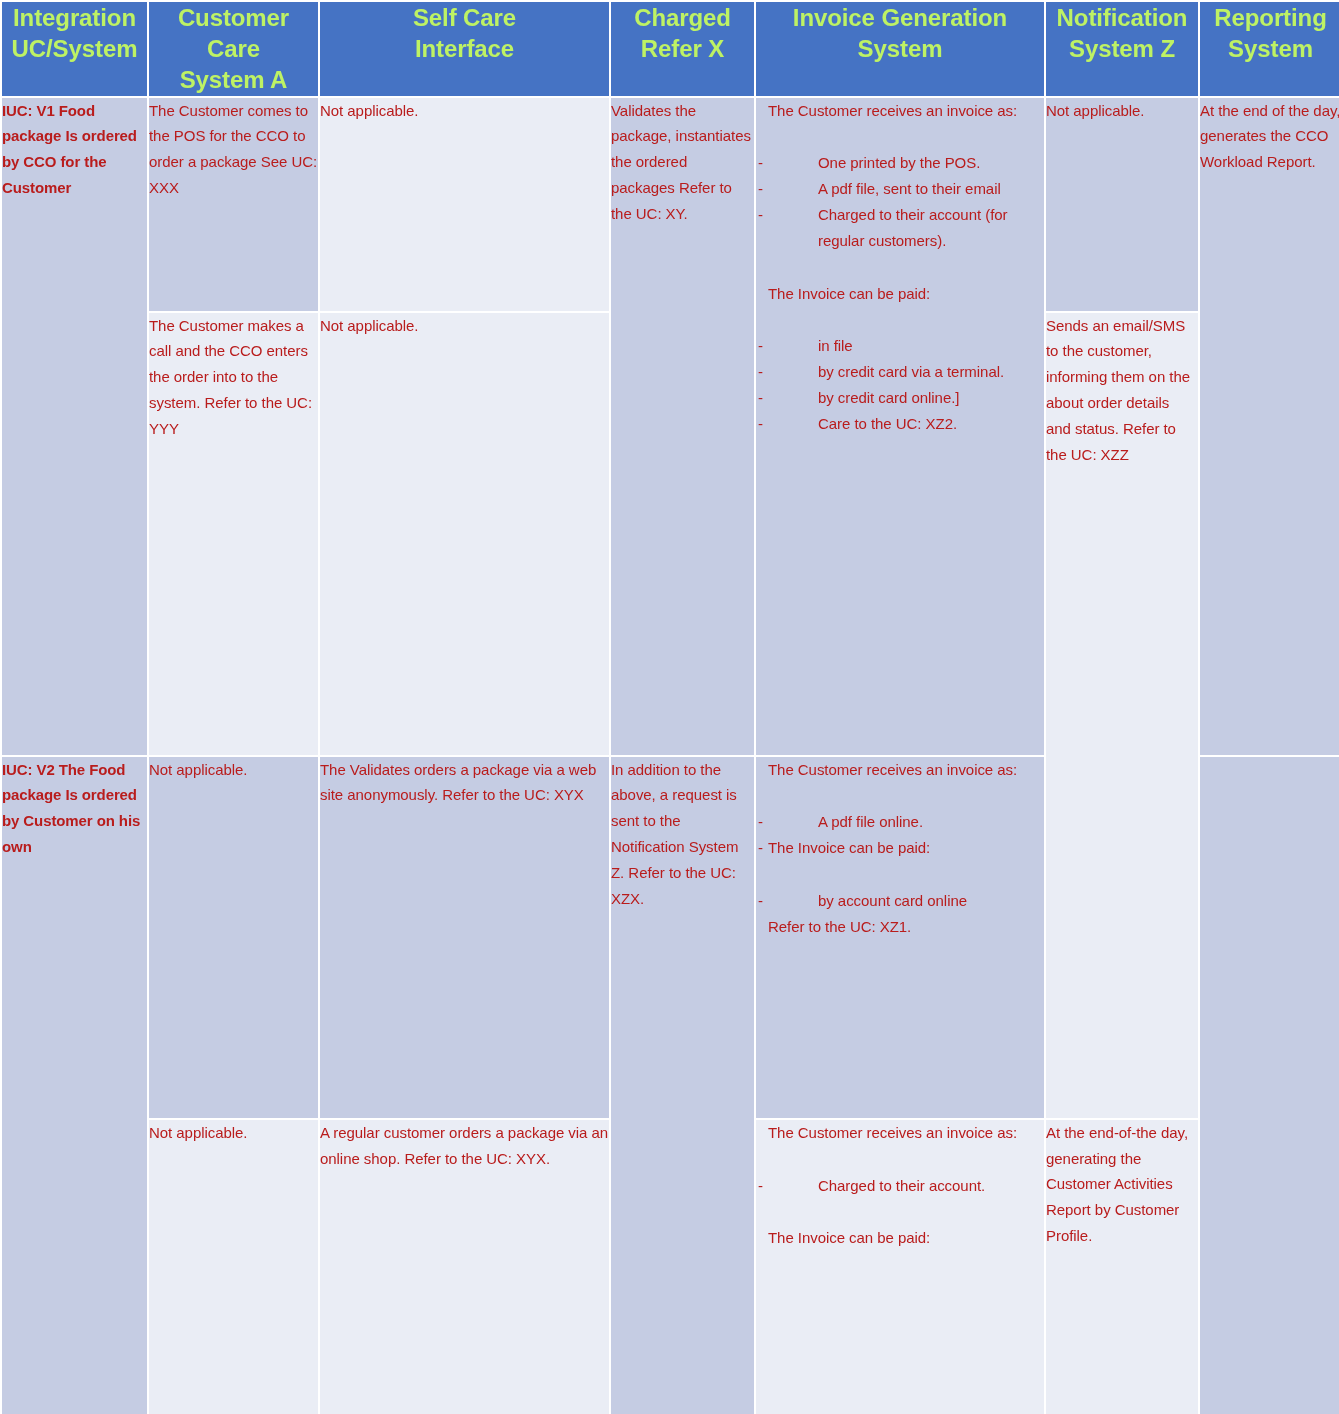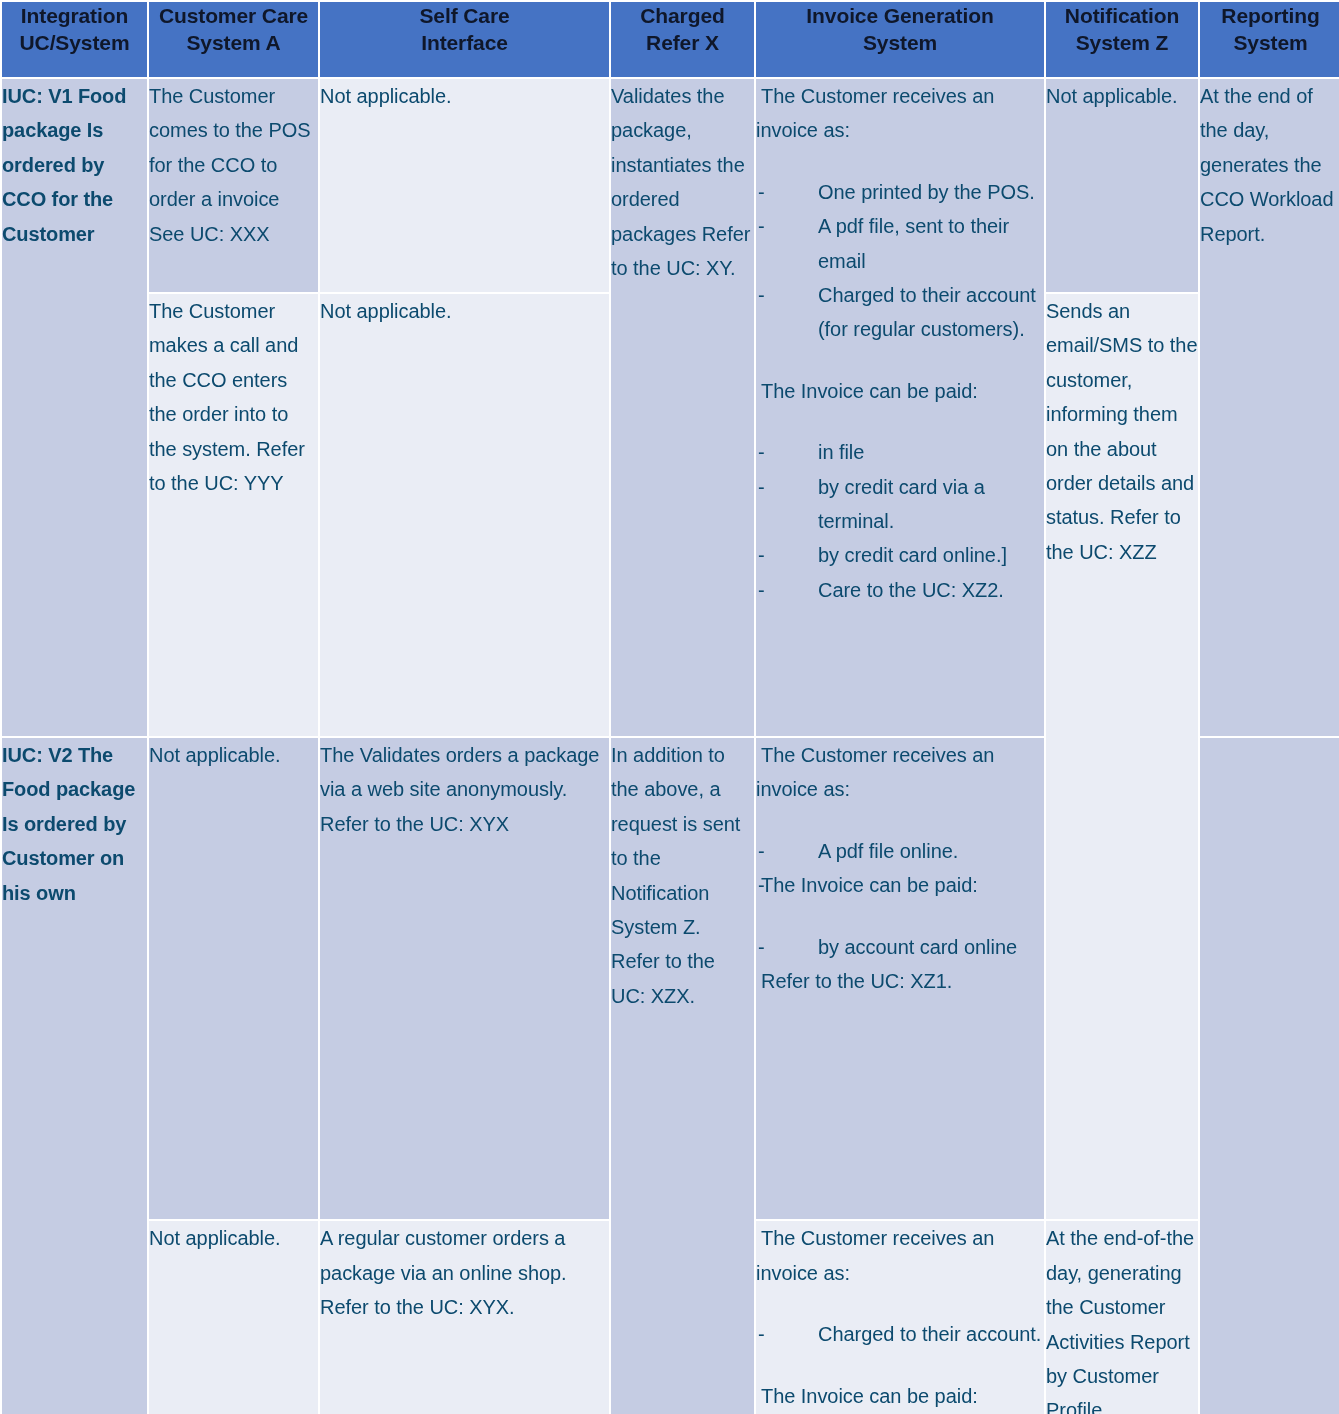"Integration" th.hdr { color: #0f172a -> #bef264; font-size: 21px -> 24px }
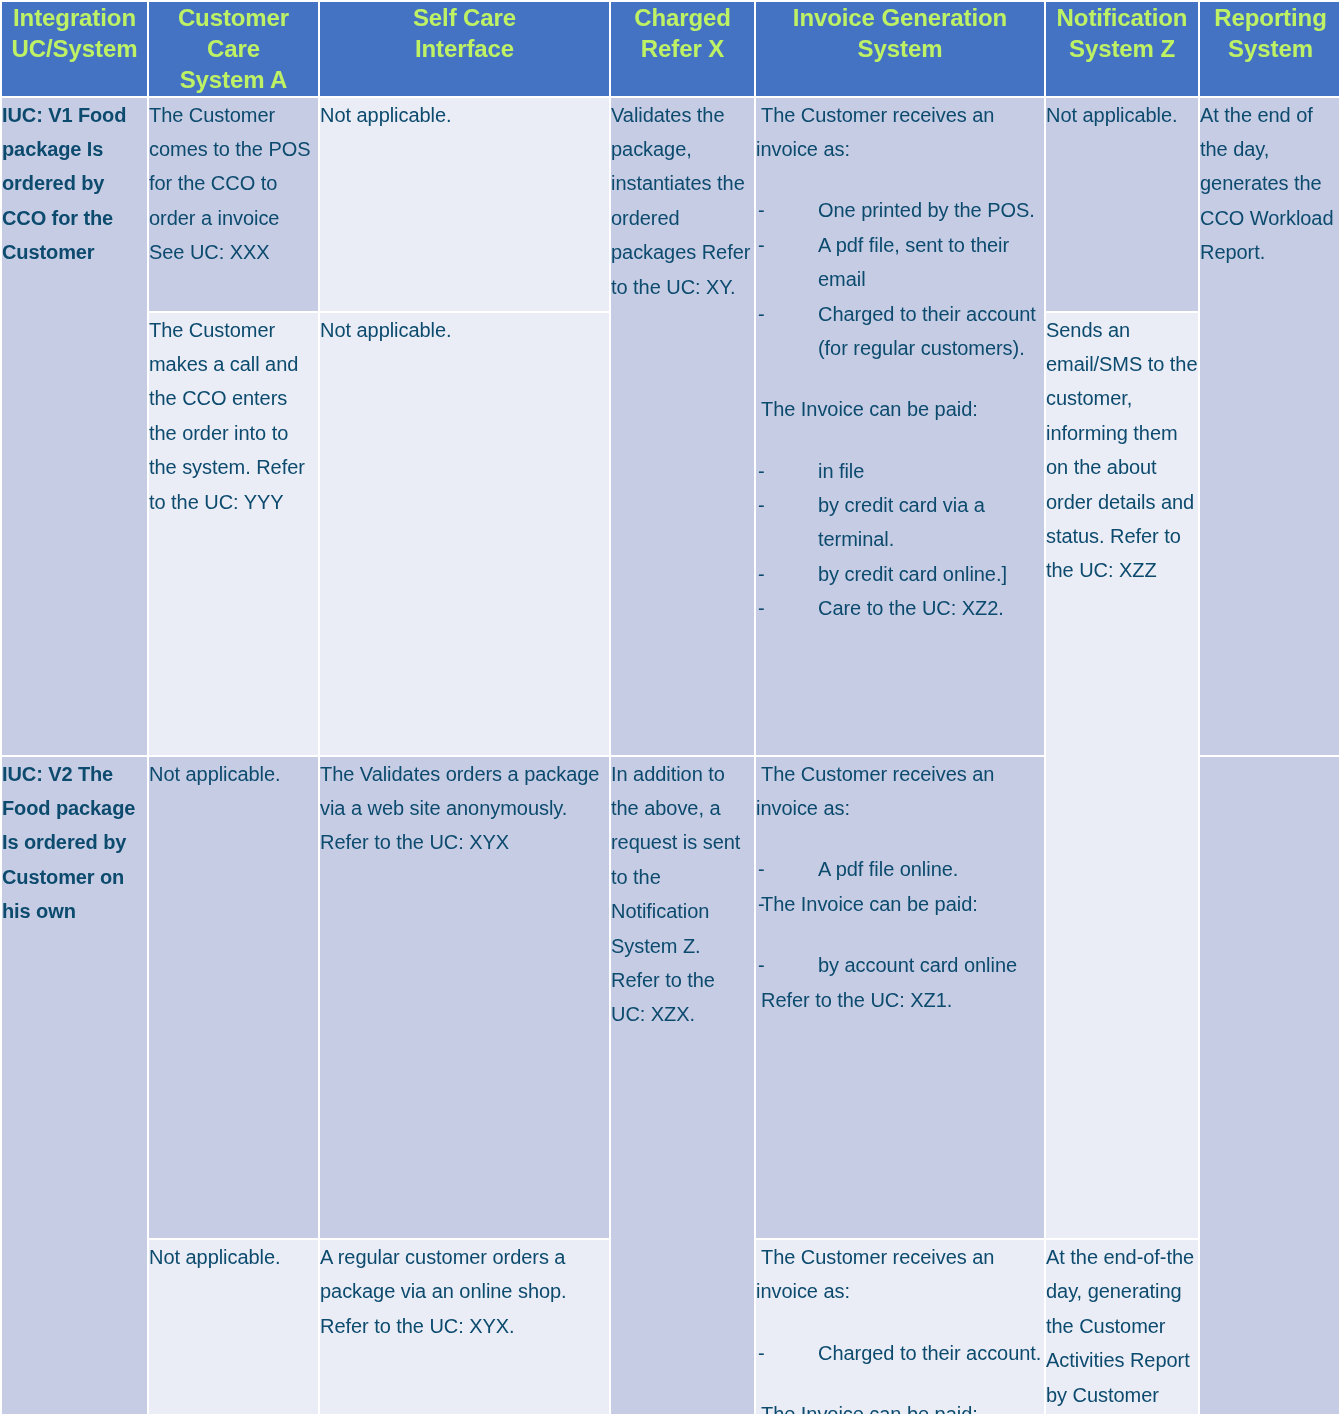"IUC: V1 Food package Is" td.cell { color: #0c4a6e -> #b91c1c; font-size: 20px -> 15px }
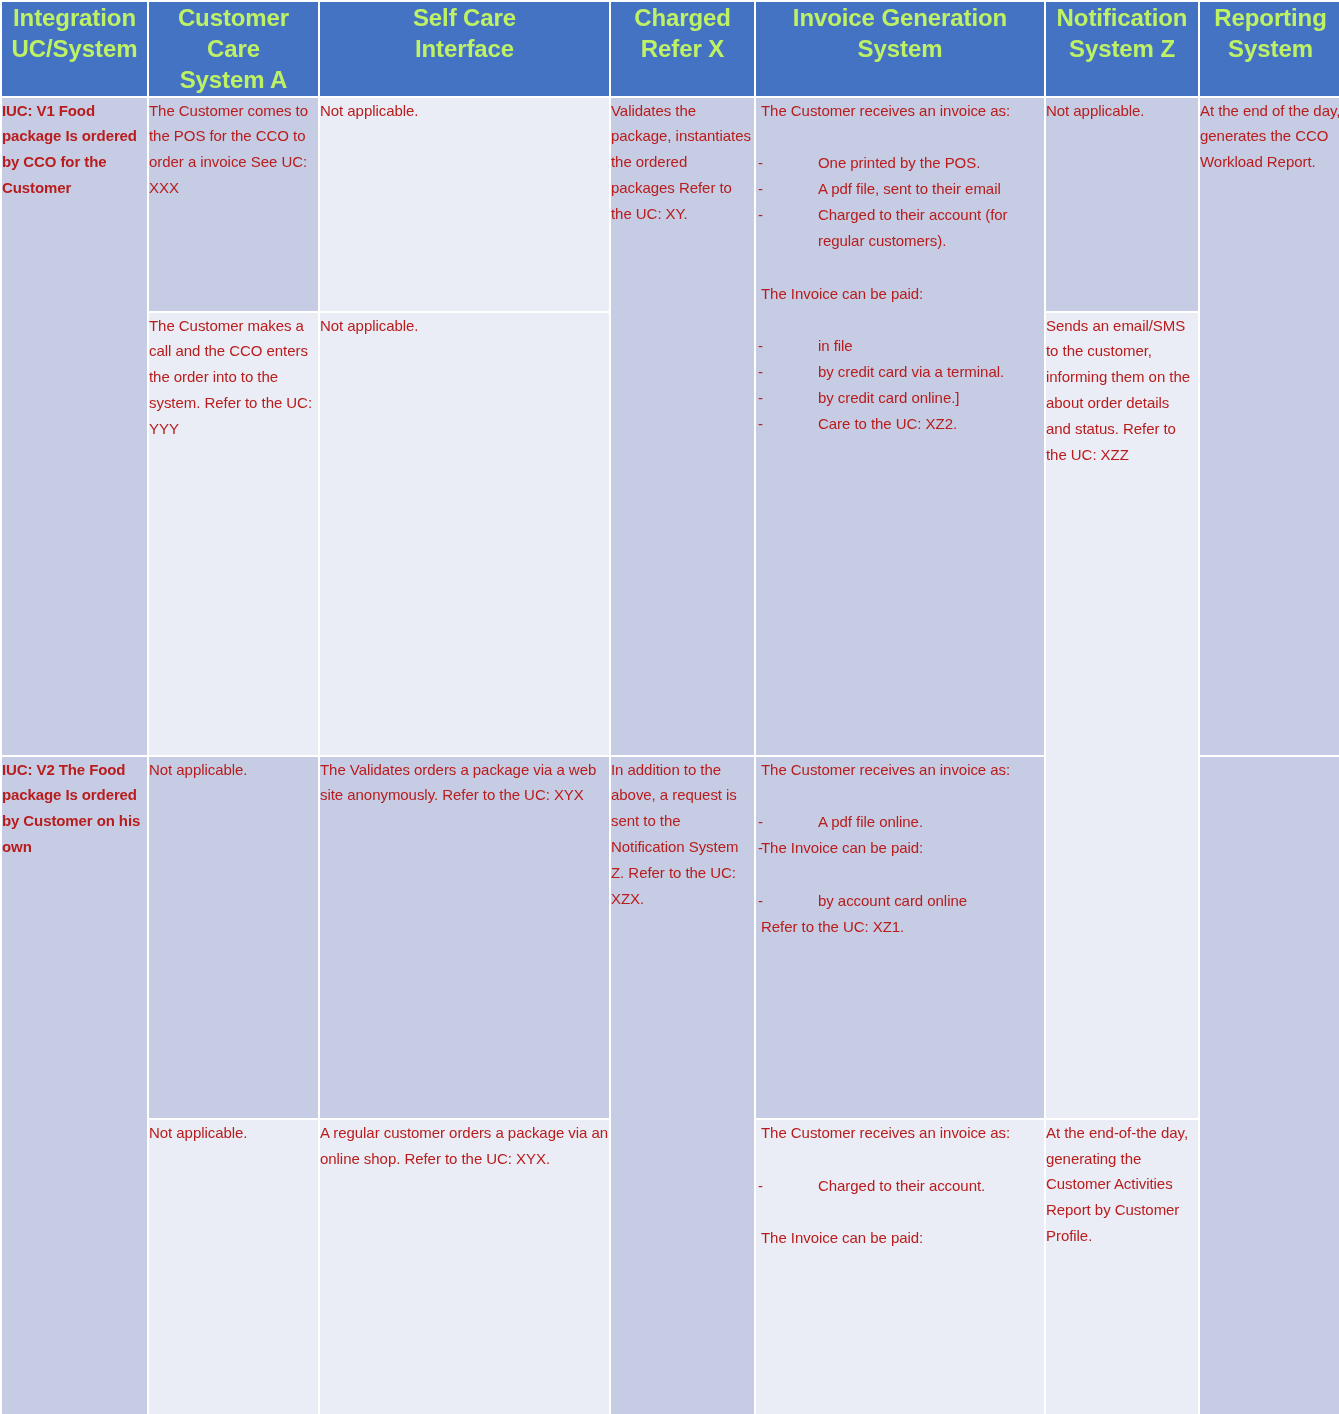"The Customer comes to the" td.cell { text: invoice -> package }
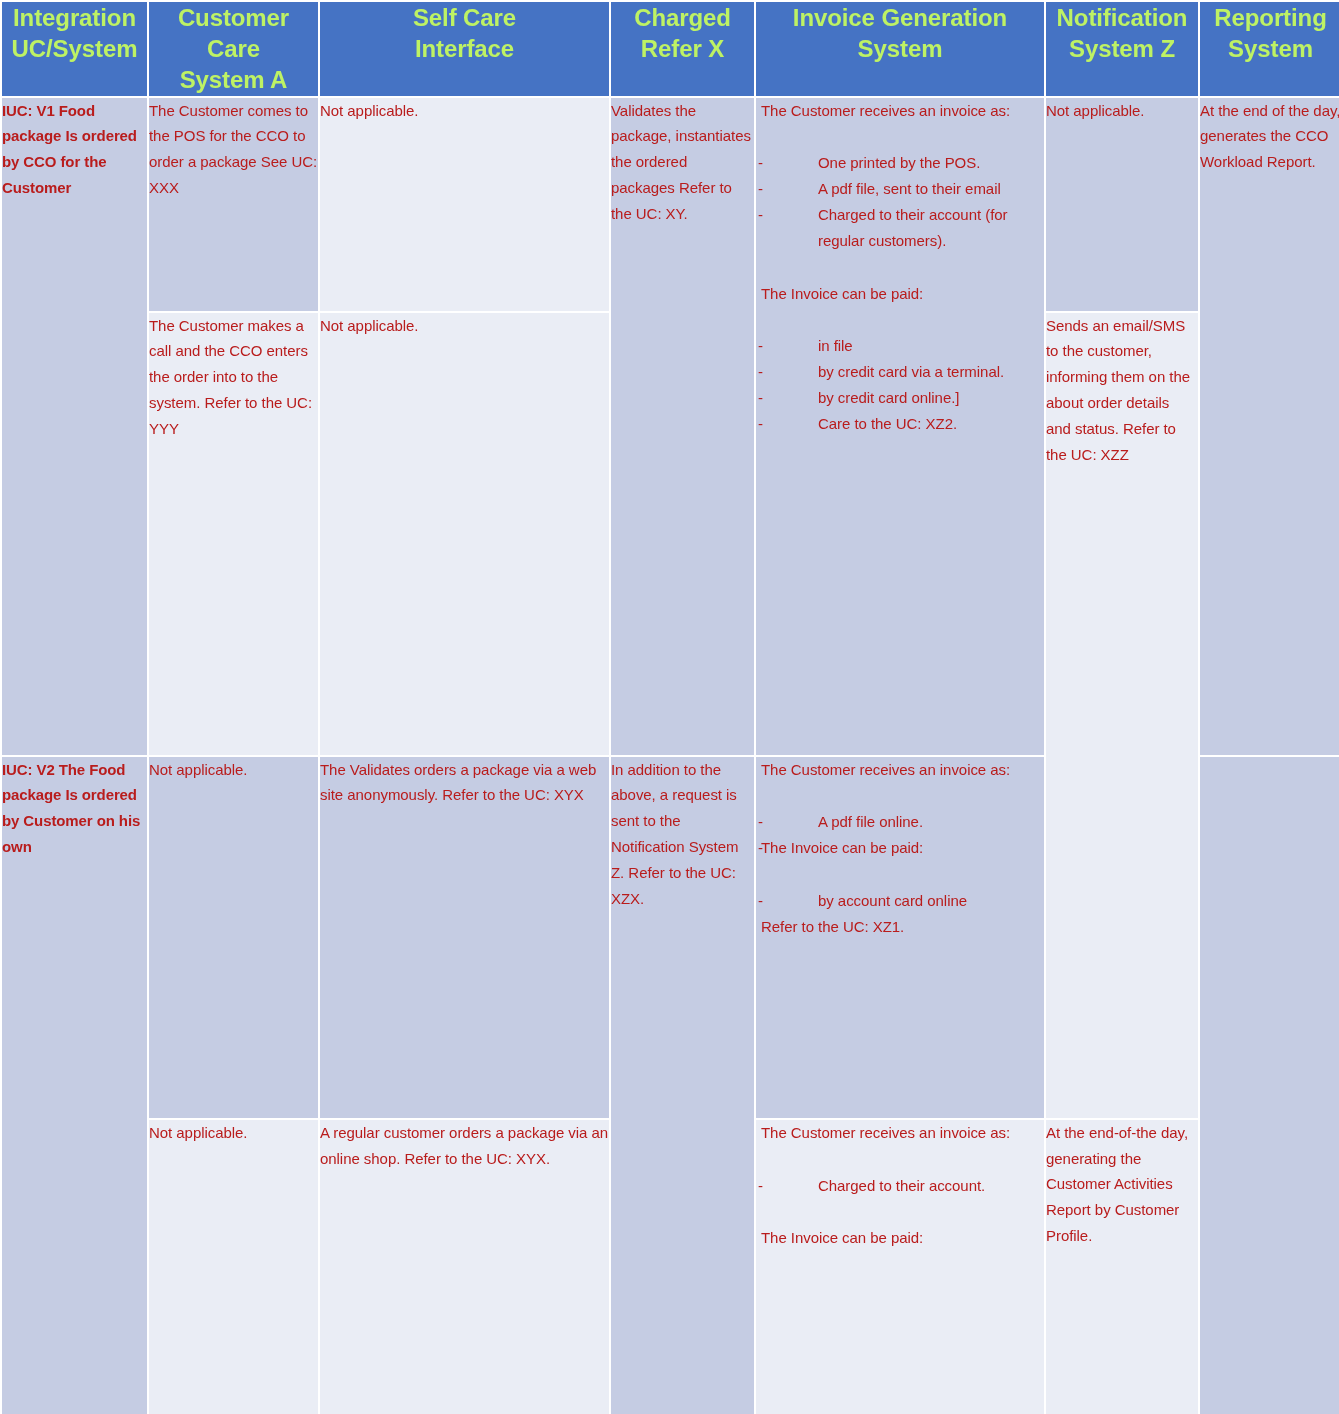"The Customer receives an invoice" .para { margin: 5px -> 12px }
